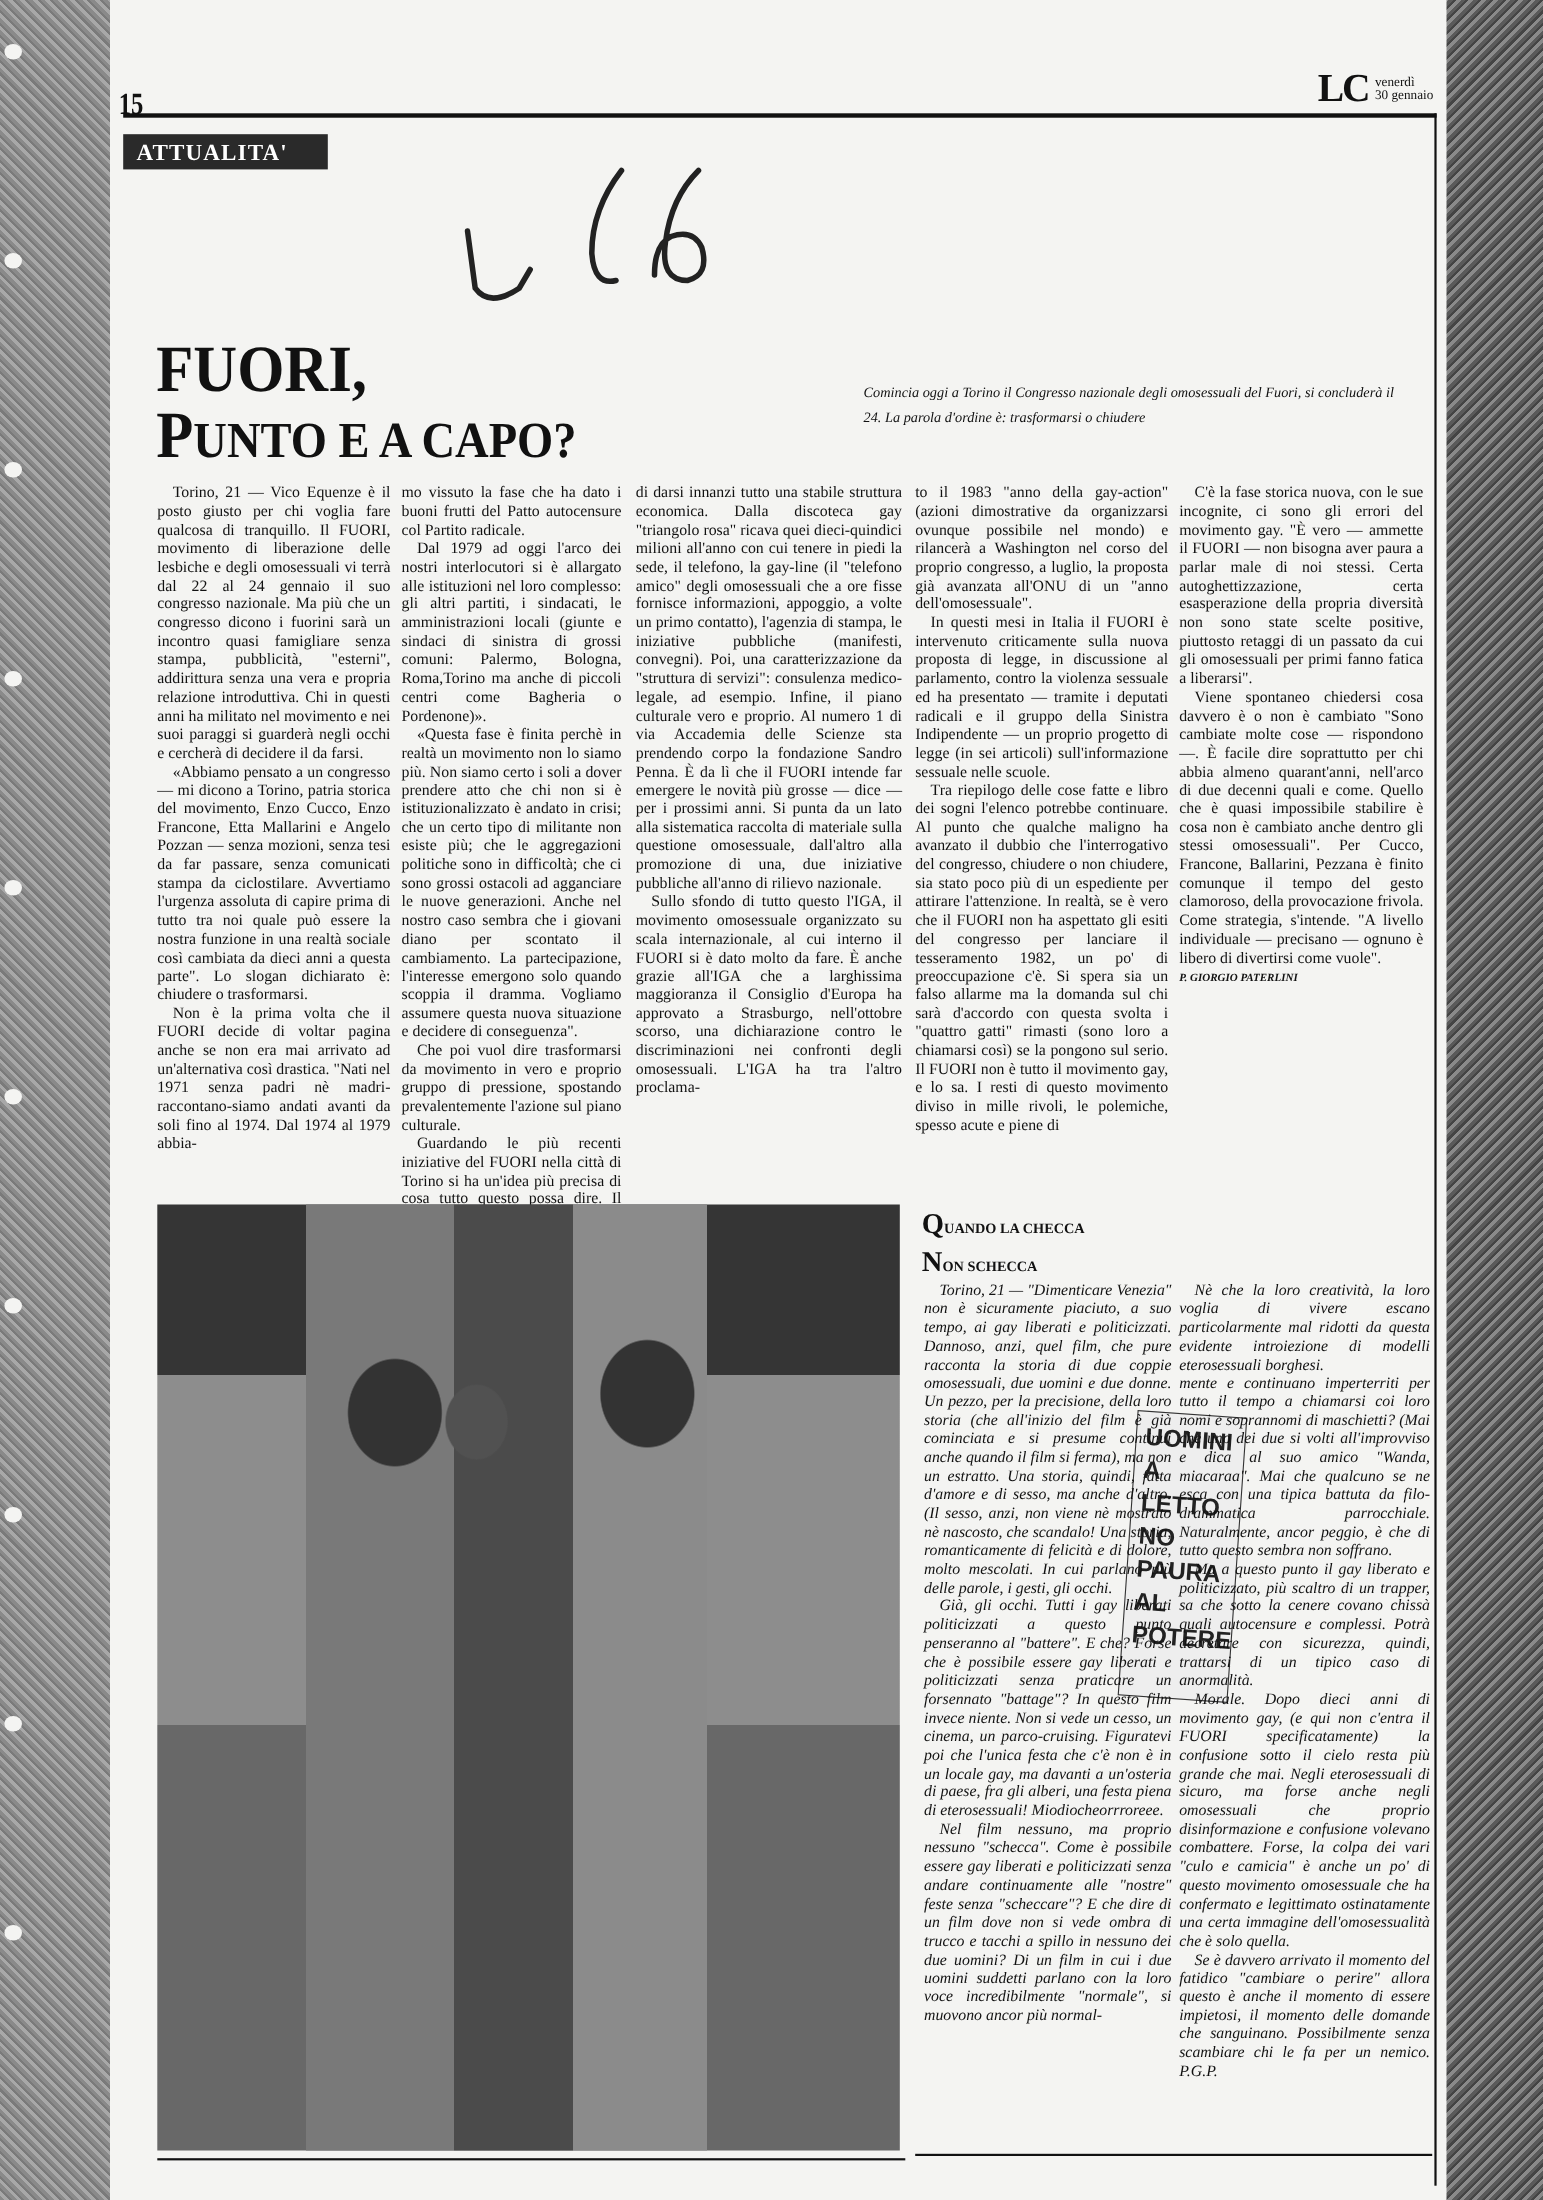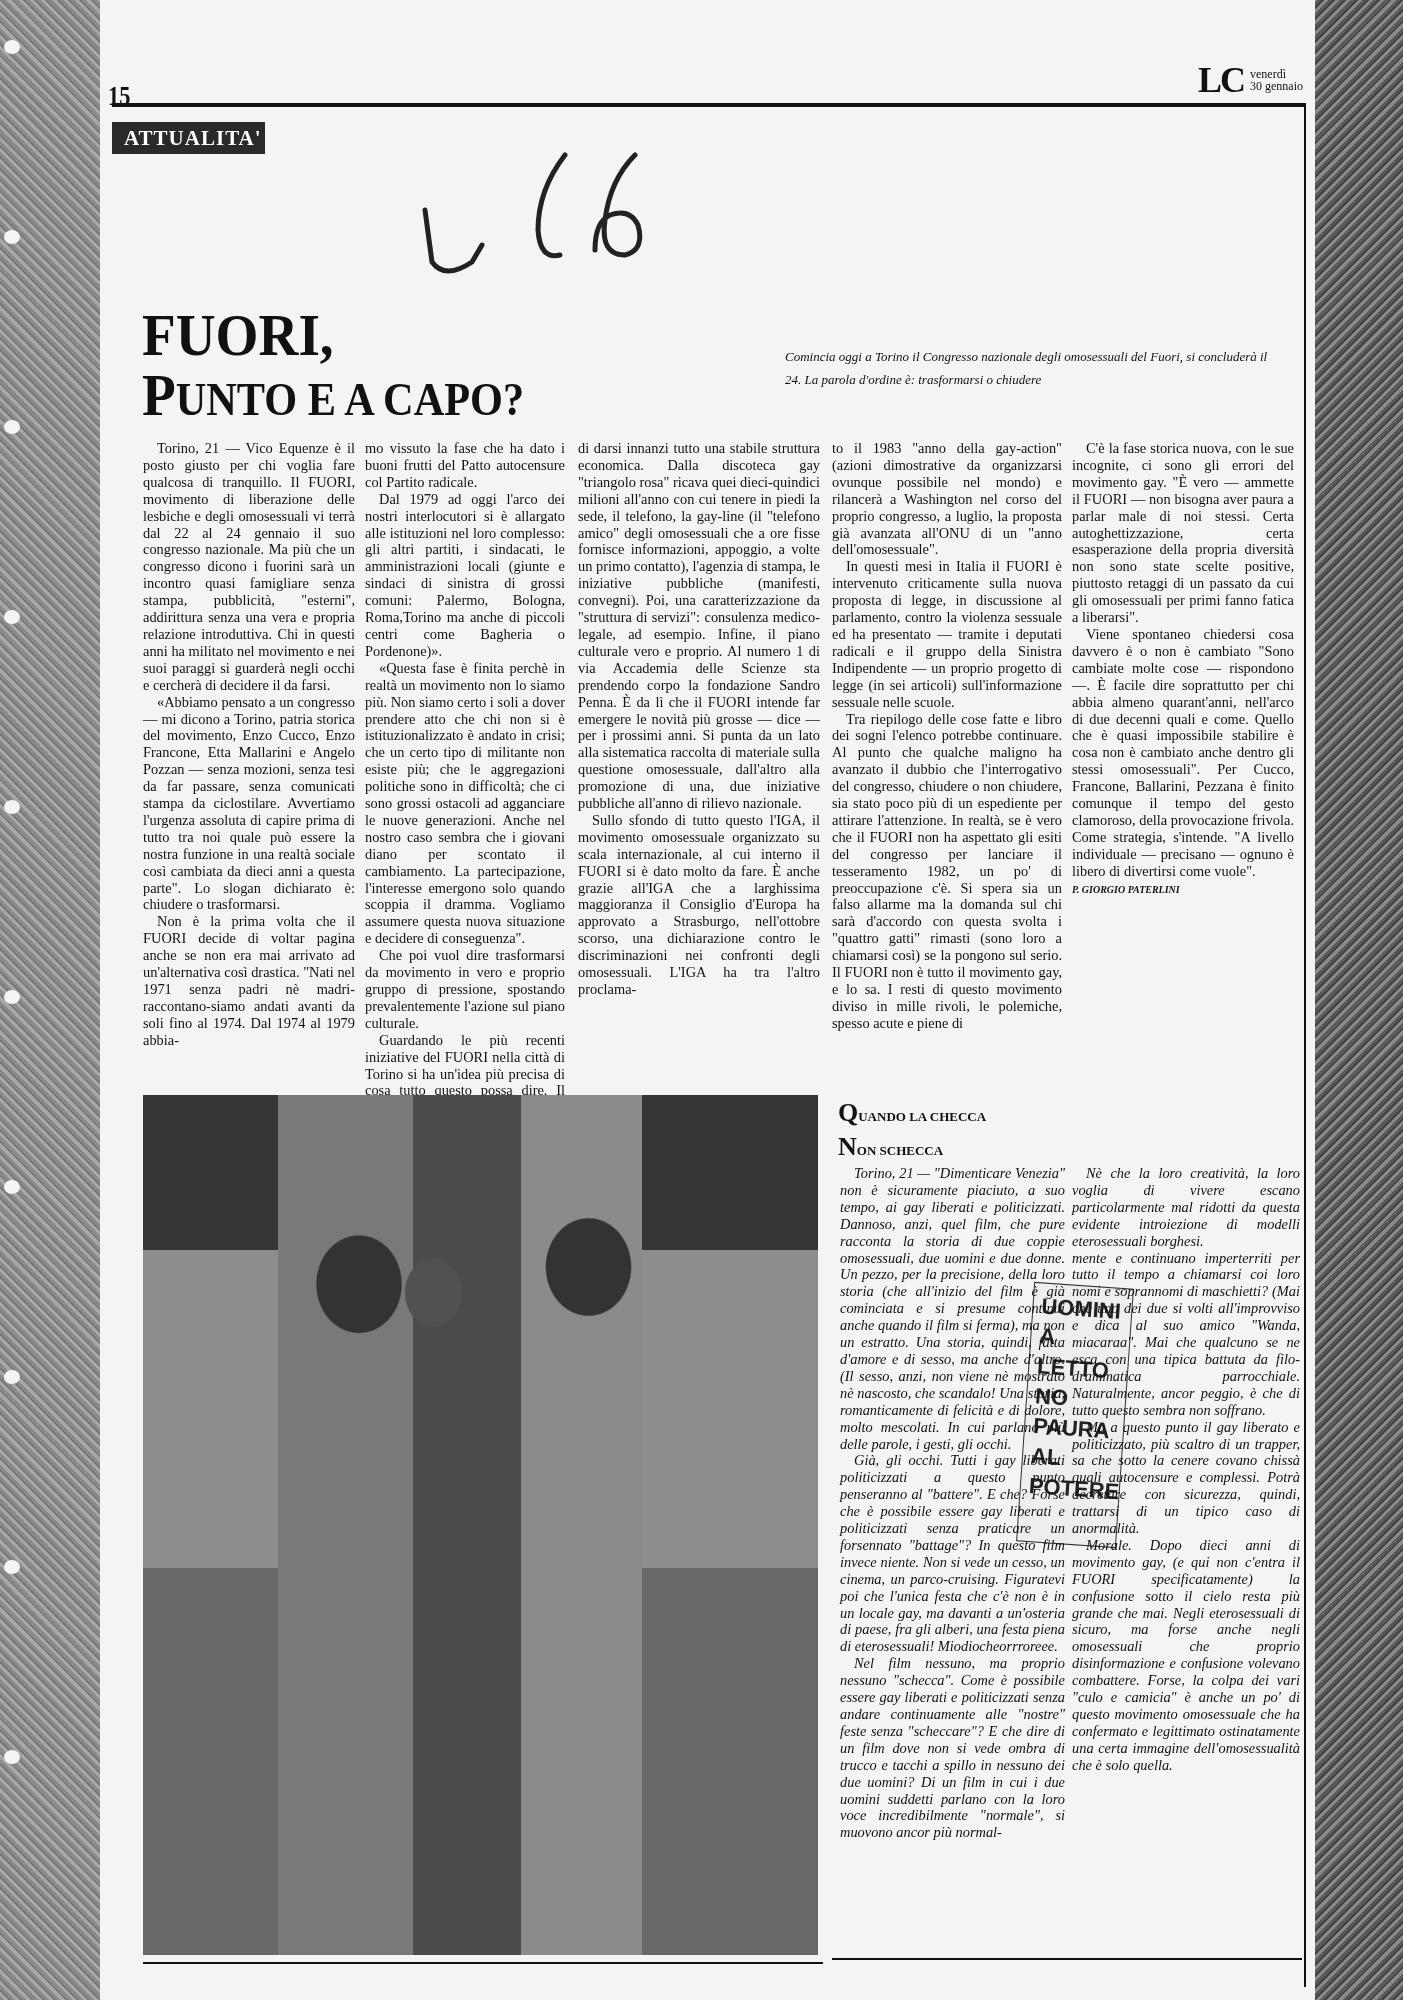"ATTUALITA'" .section-tag { width: 153px -> 186px }
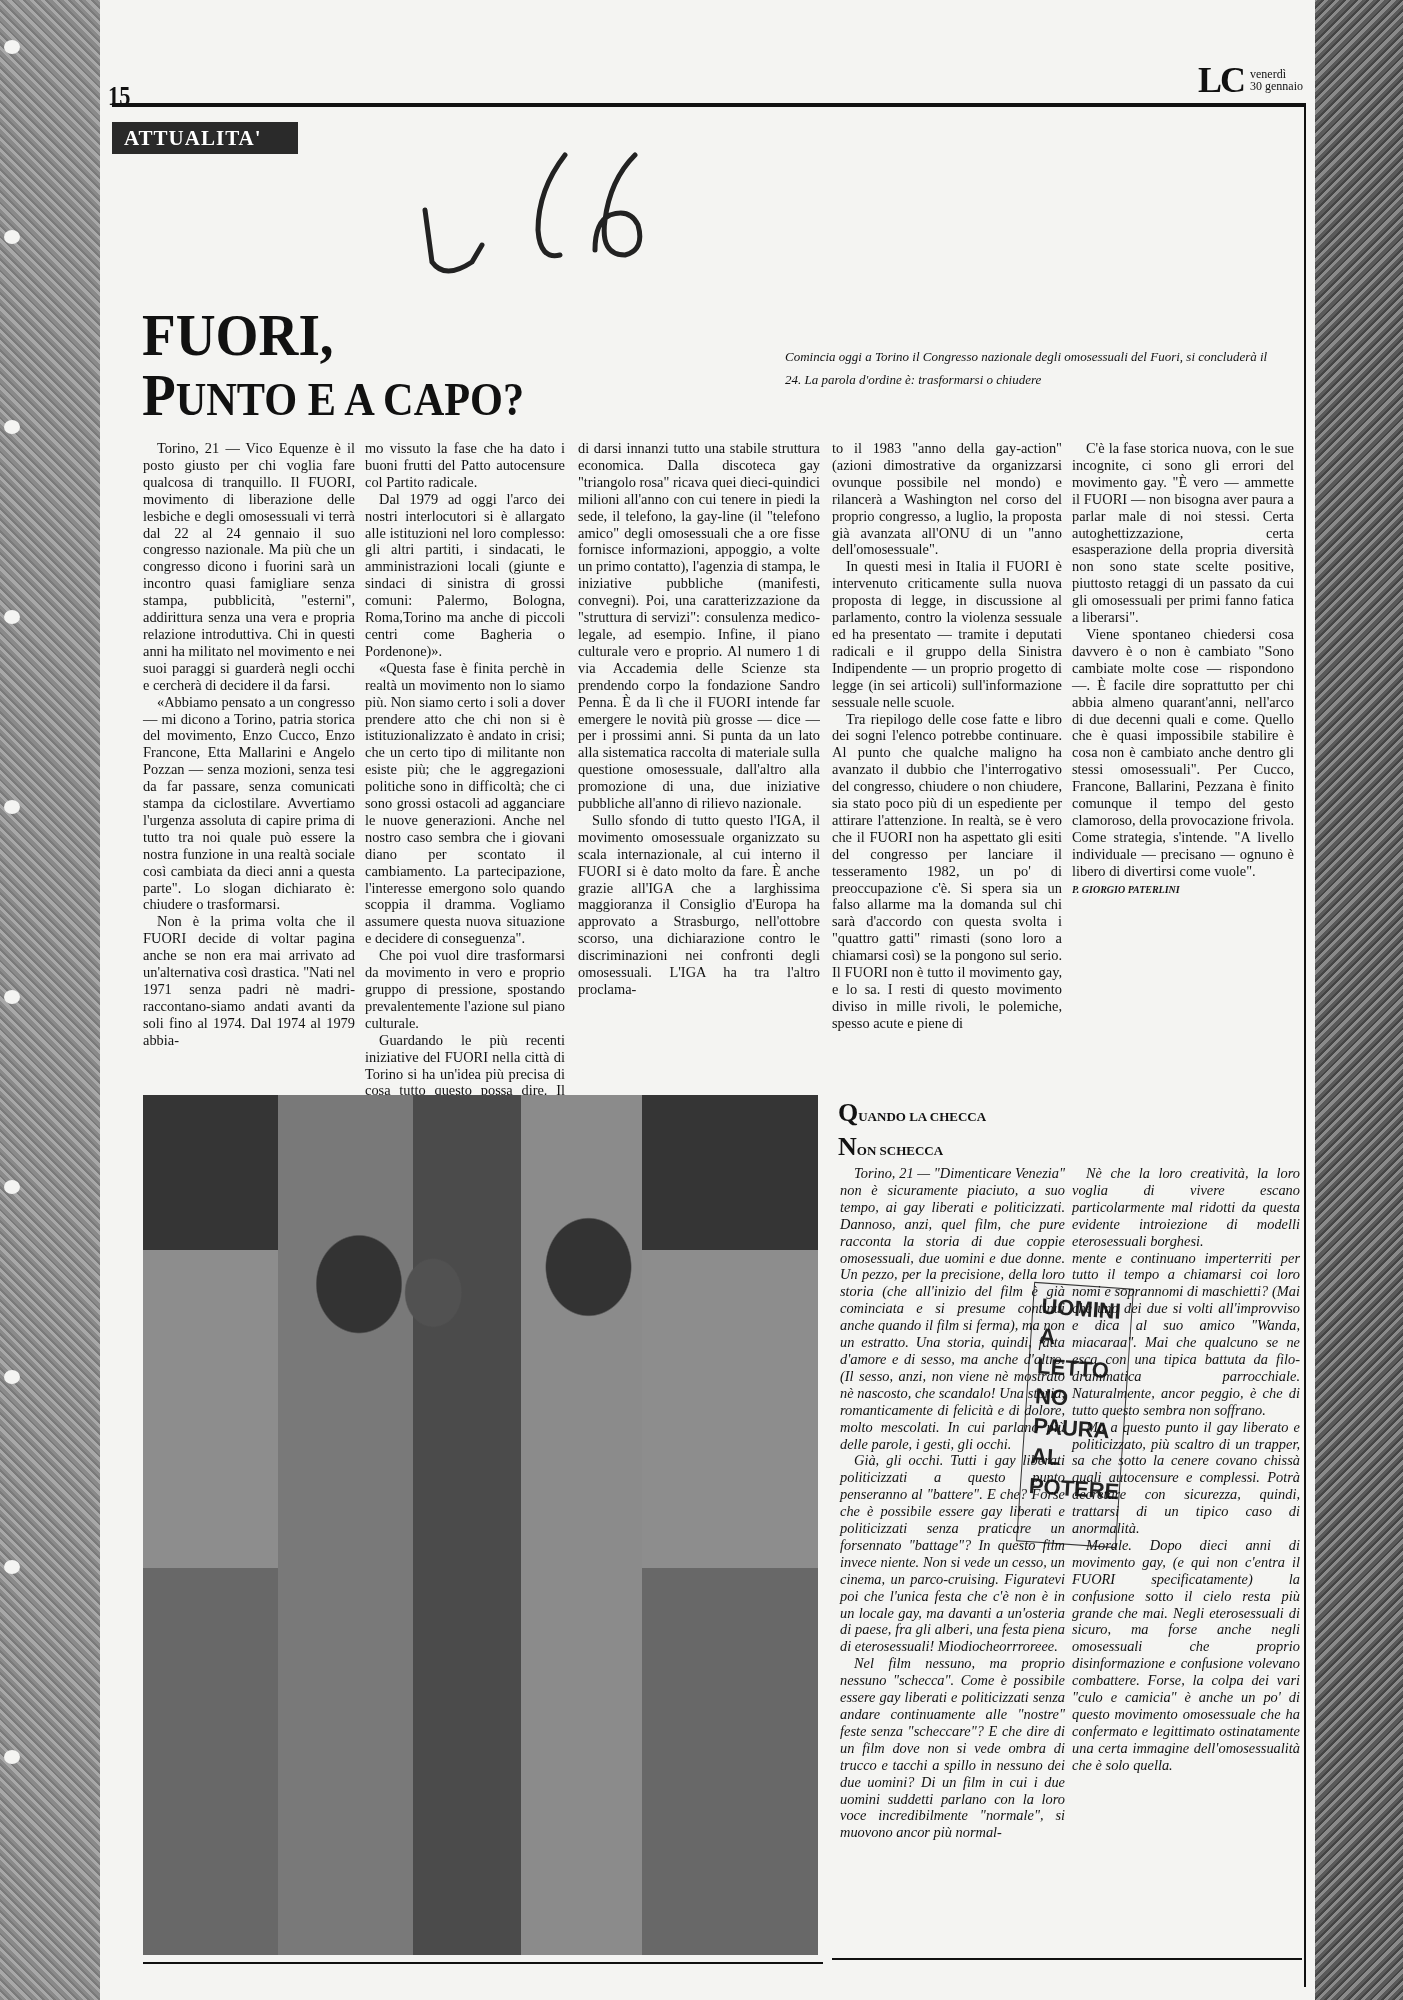"Se è davvero arrivato il" p { html: none -> <p>Se è davvero arrivato il momento del fatidico "cambiare o perire" allora questo è anche il momento di essere impietosi, il momento delle domande che sanguinano. Possibilmente senza scambiare chi le fa per un nemico. P.G.P.</p> }
